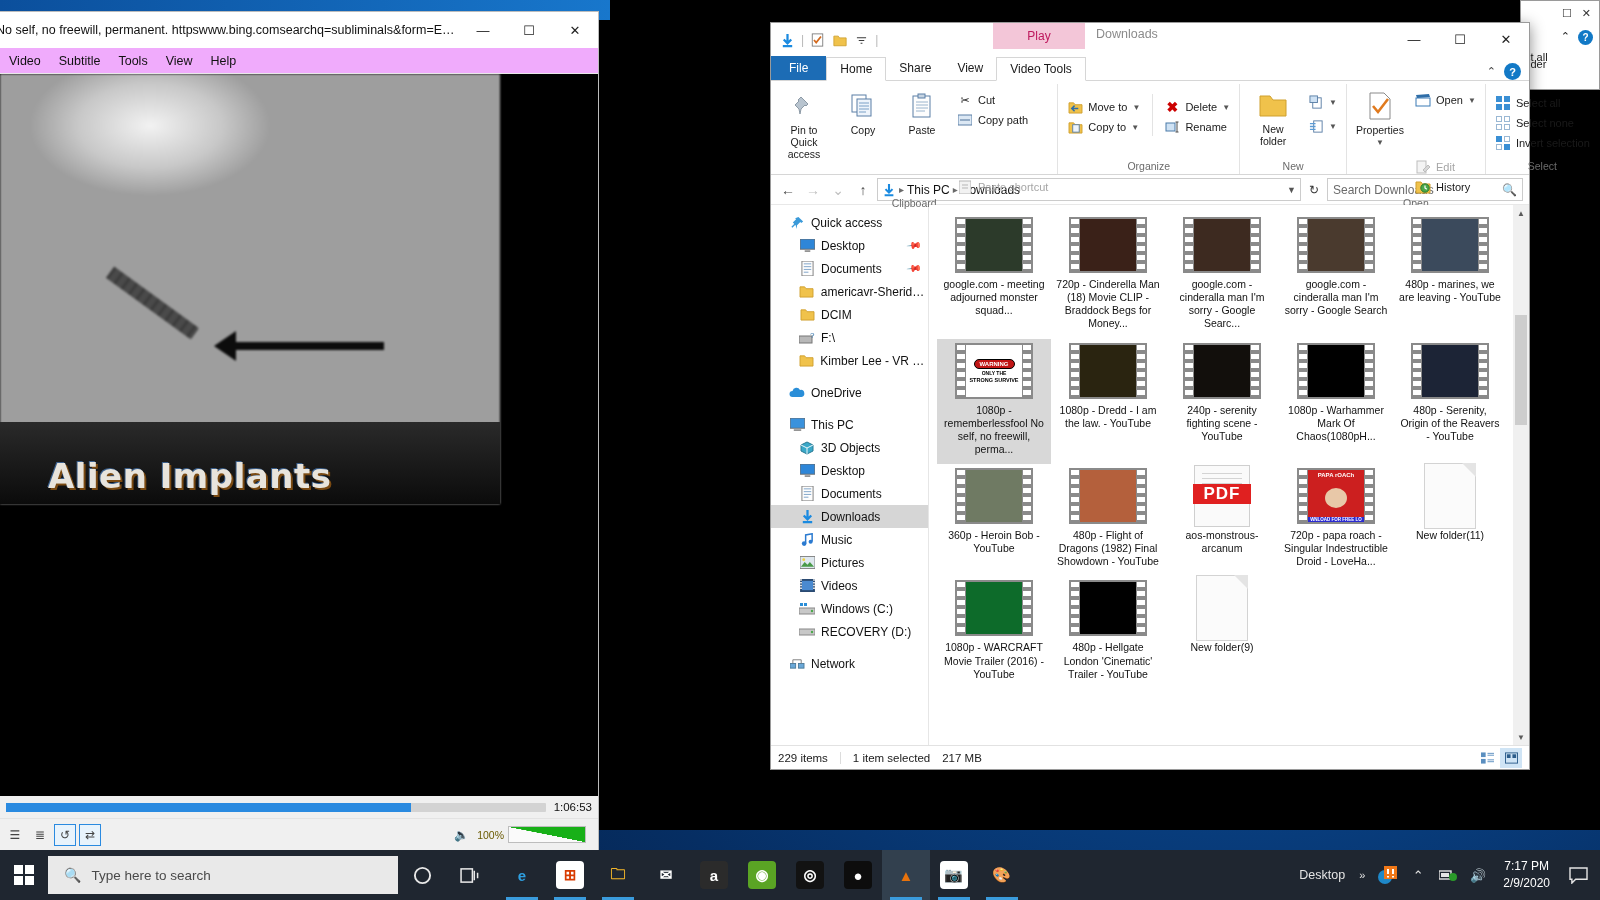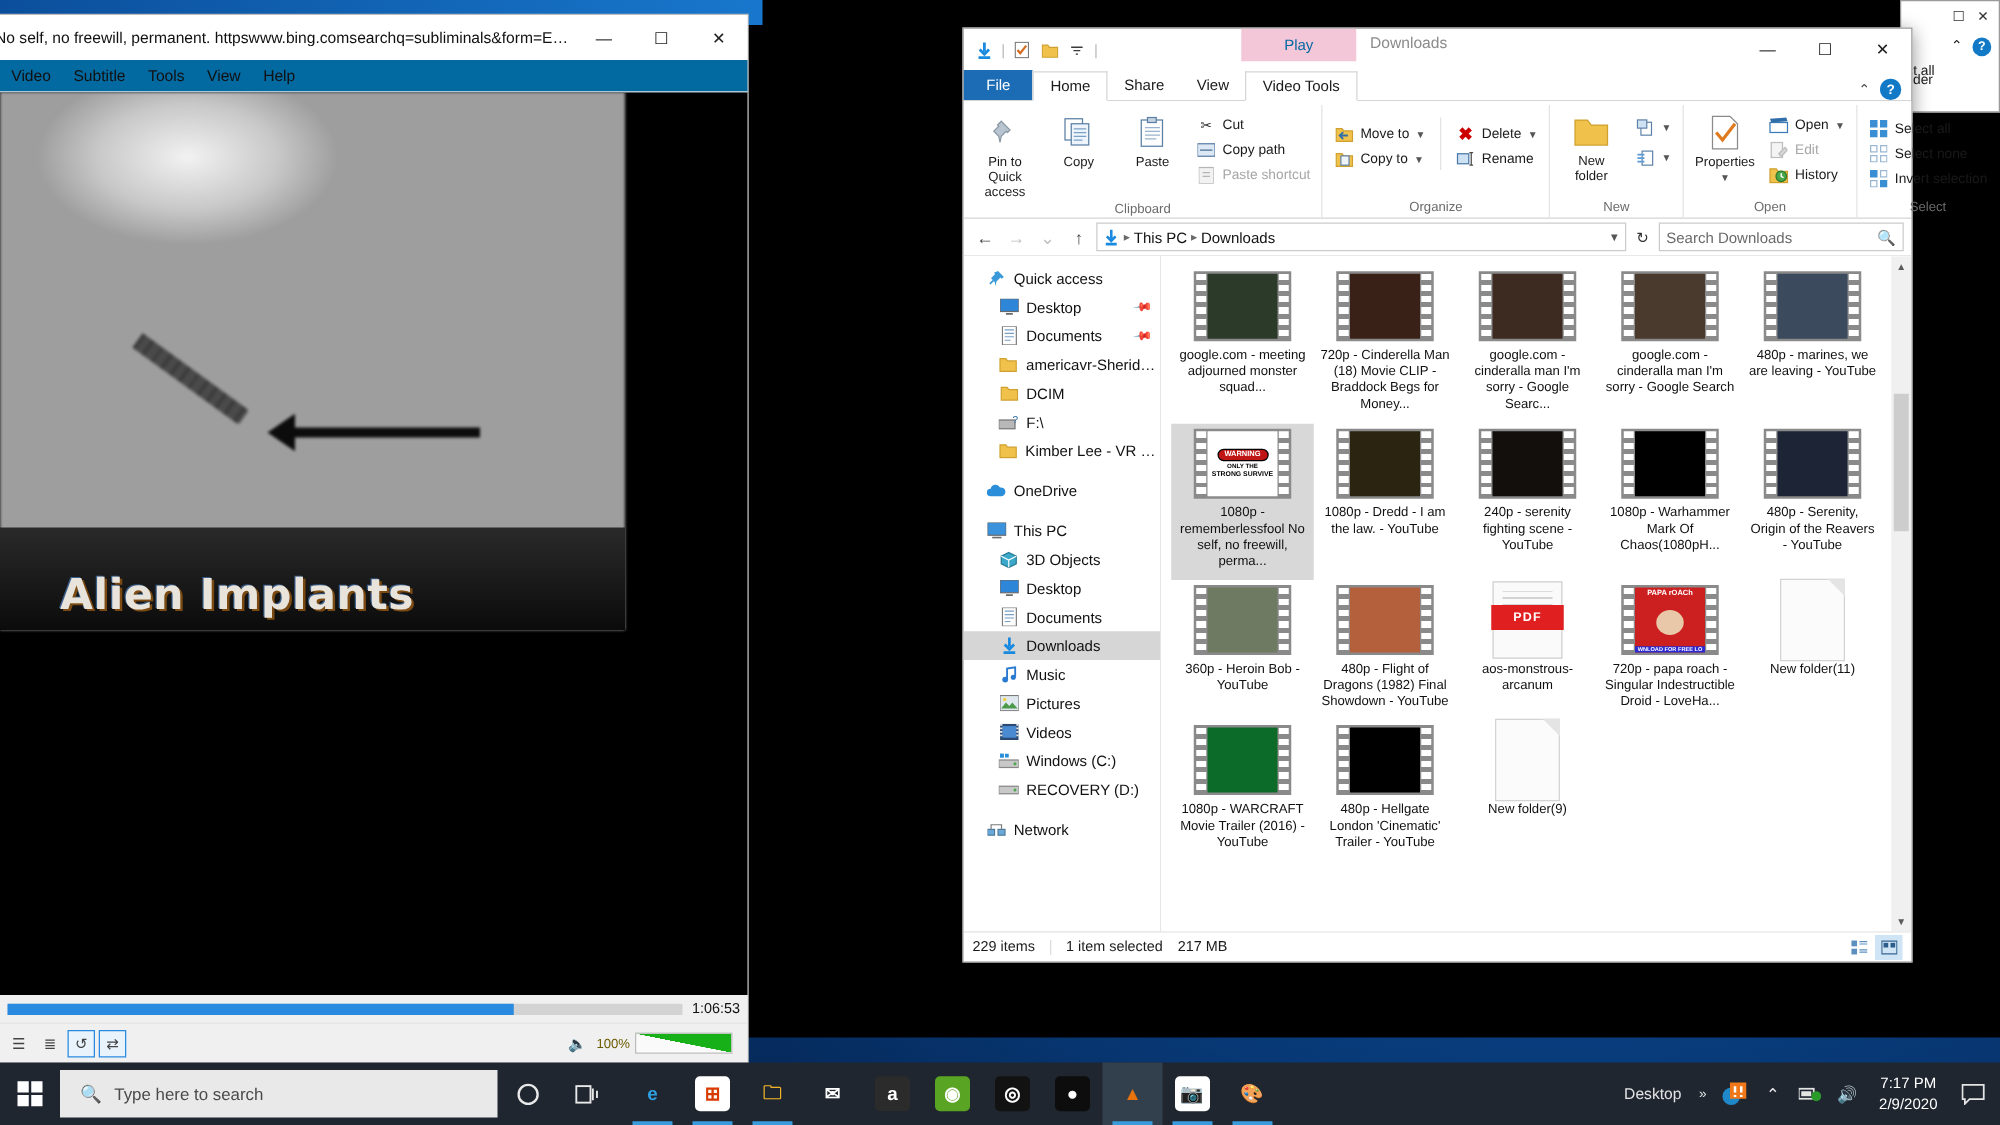"Play" #tool-tab-group { color: #0369a1 -> #be185d }
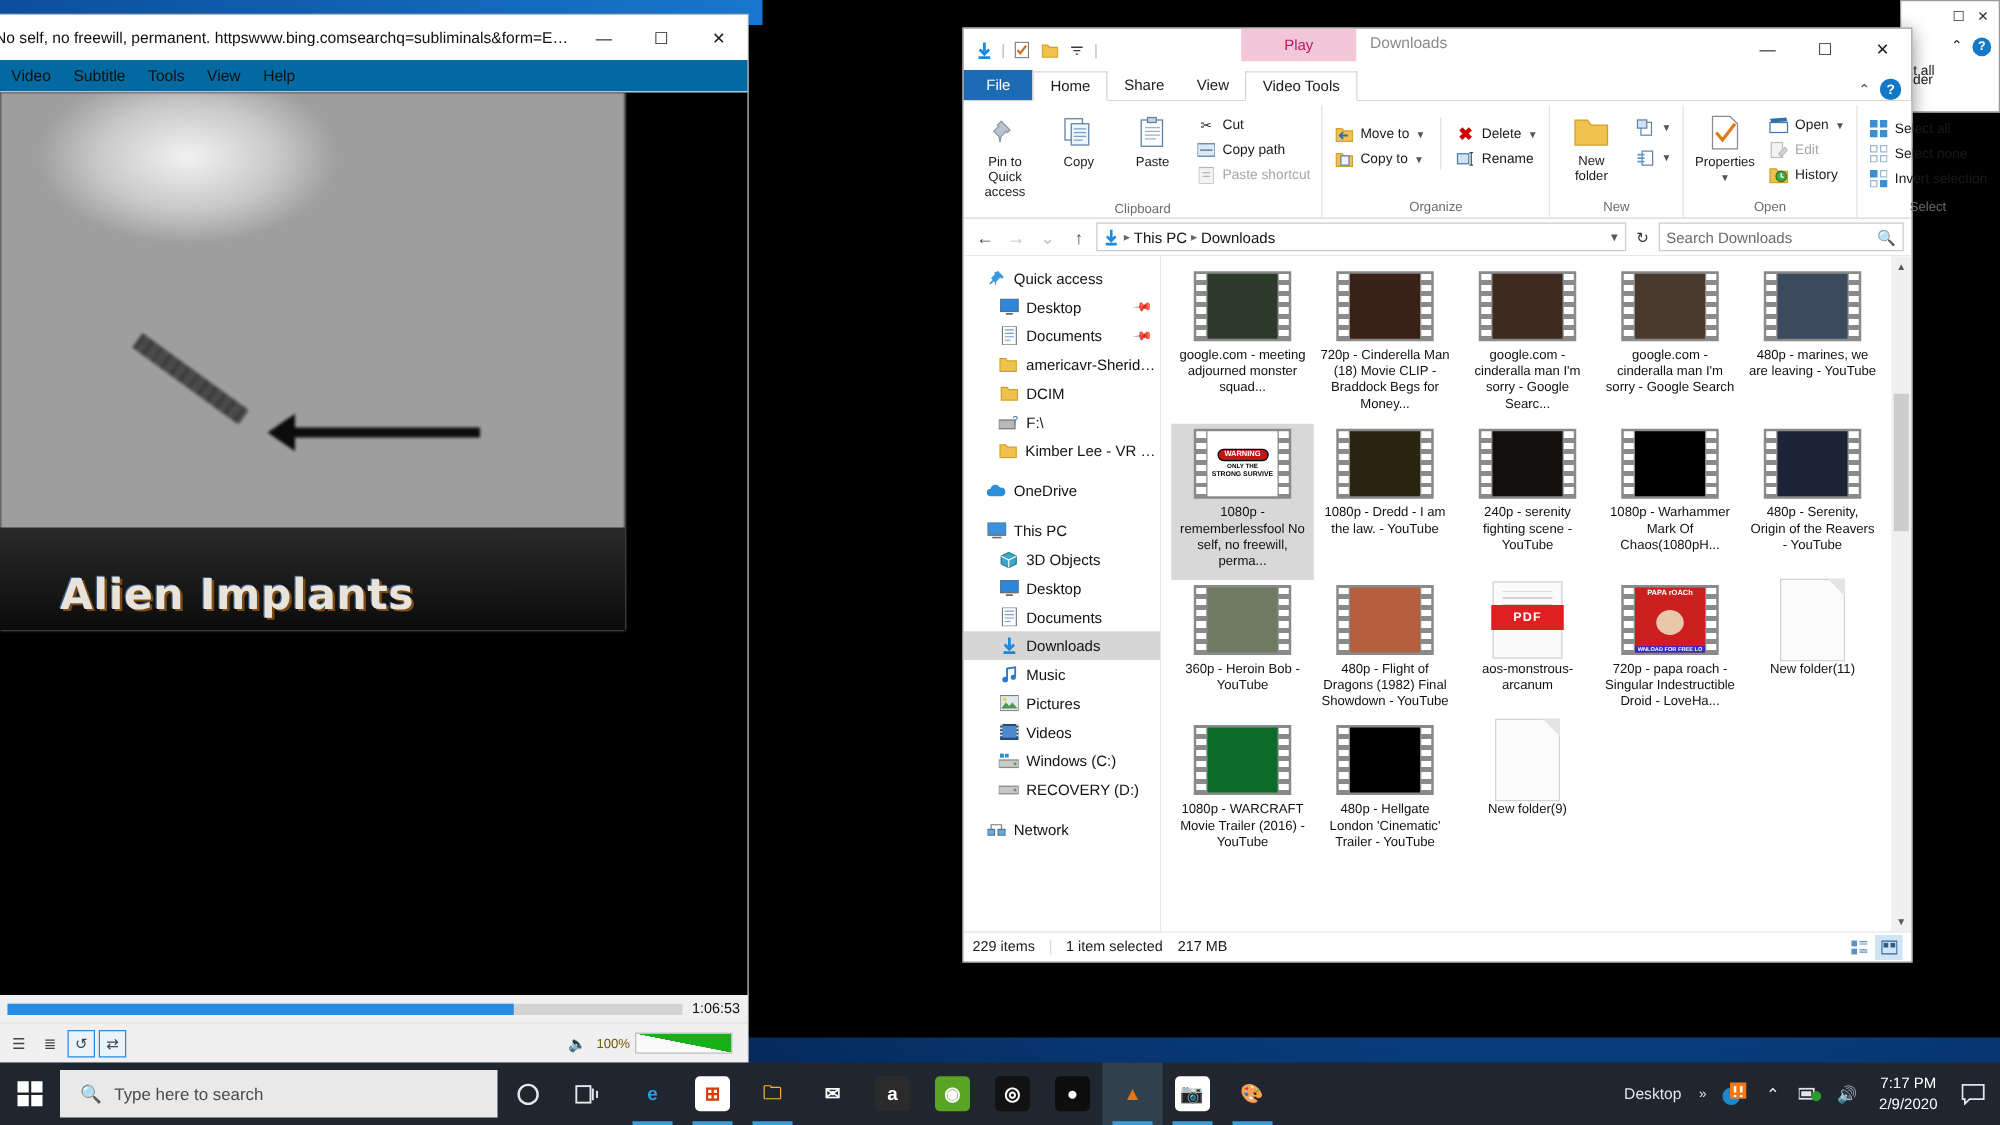"Video" #player-menubar { background: #0369a1 -> #f0abfc }
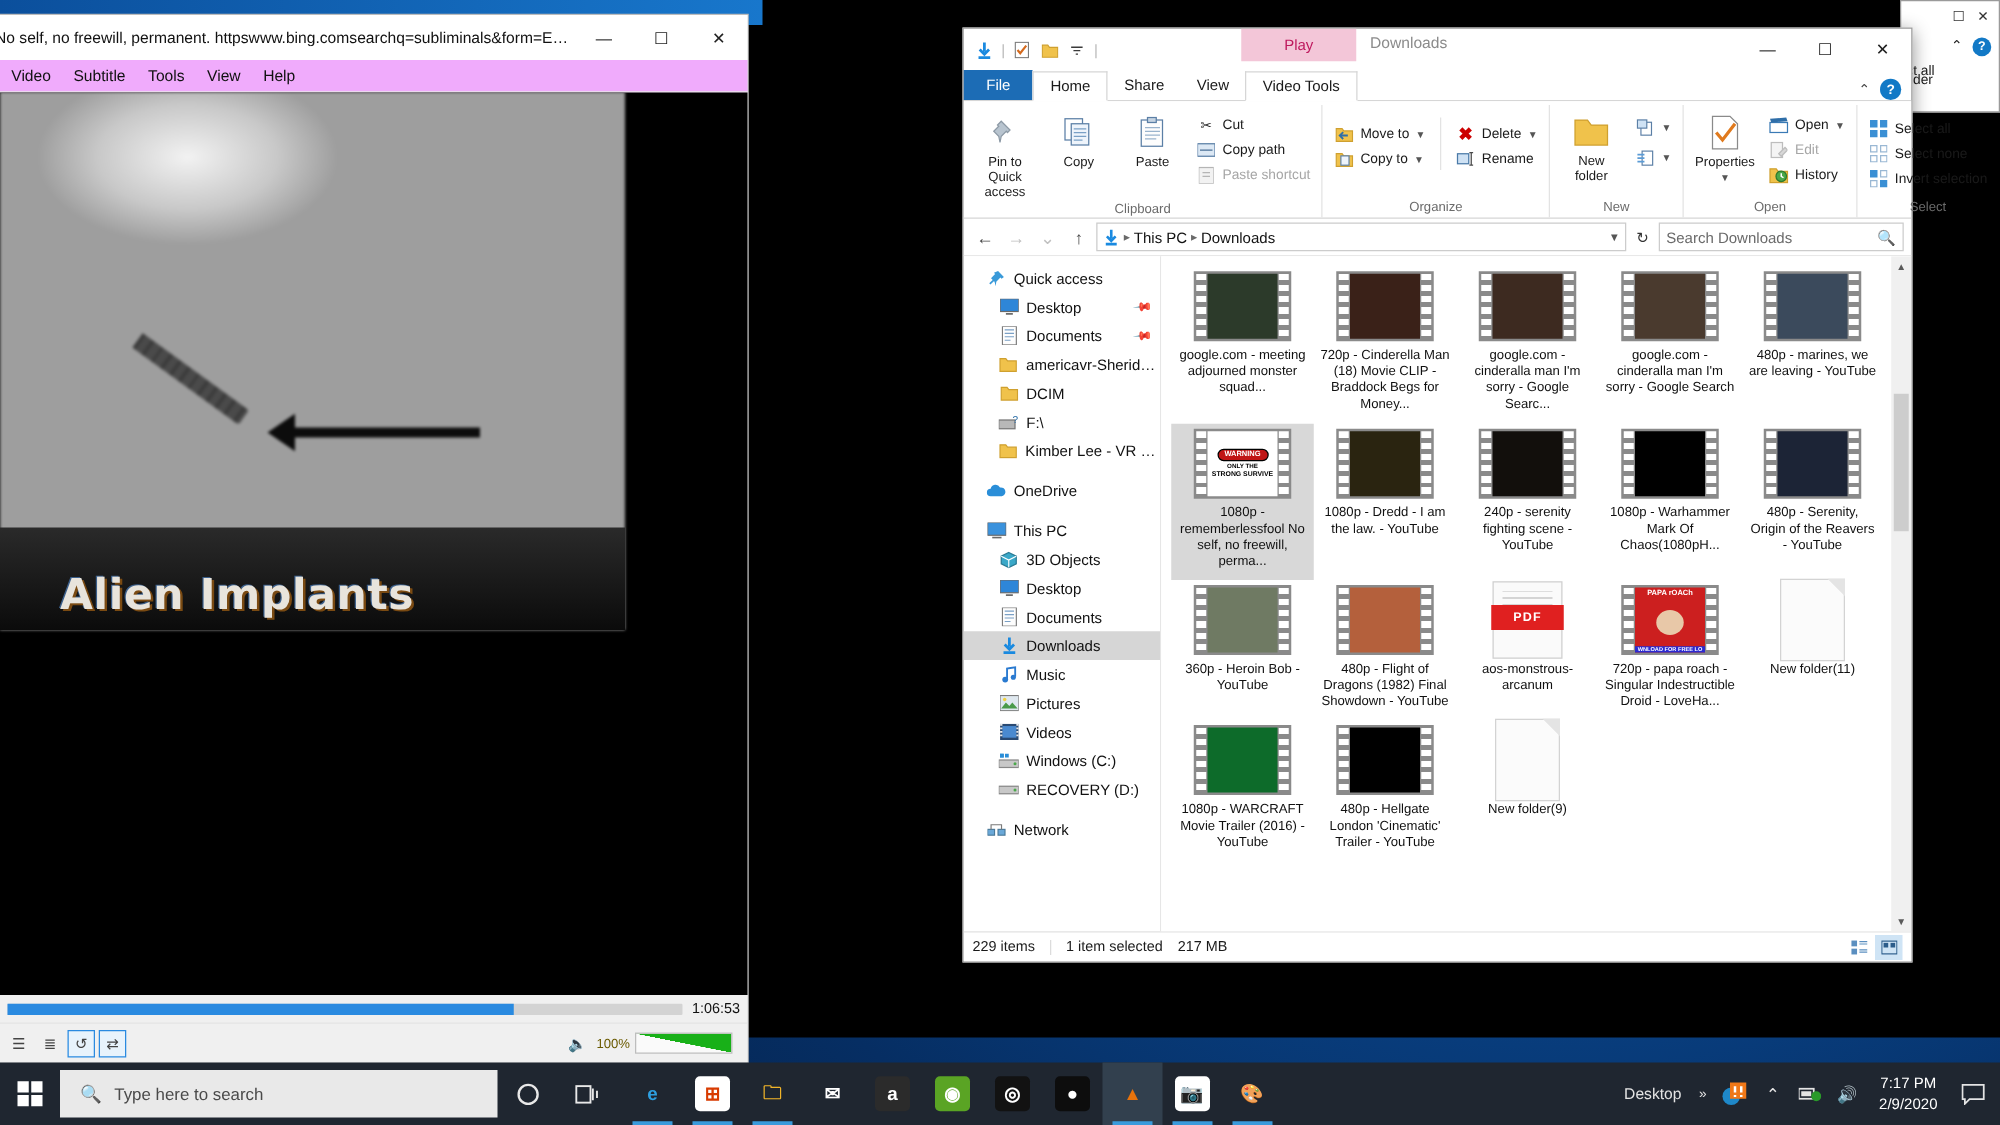"Edit" .small-btn.dim { margin-top: none -> 47px }
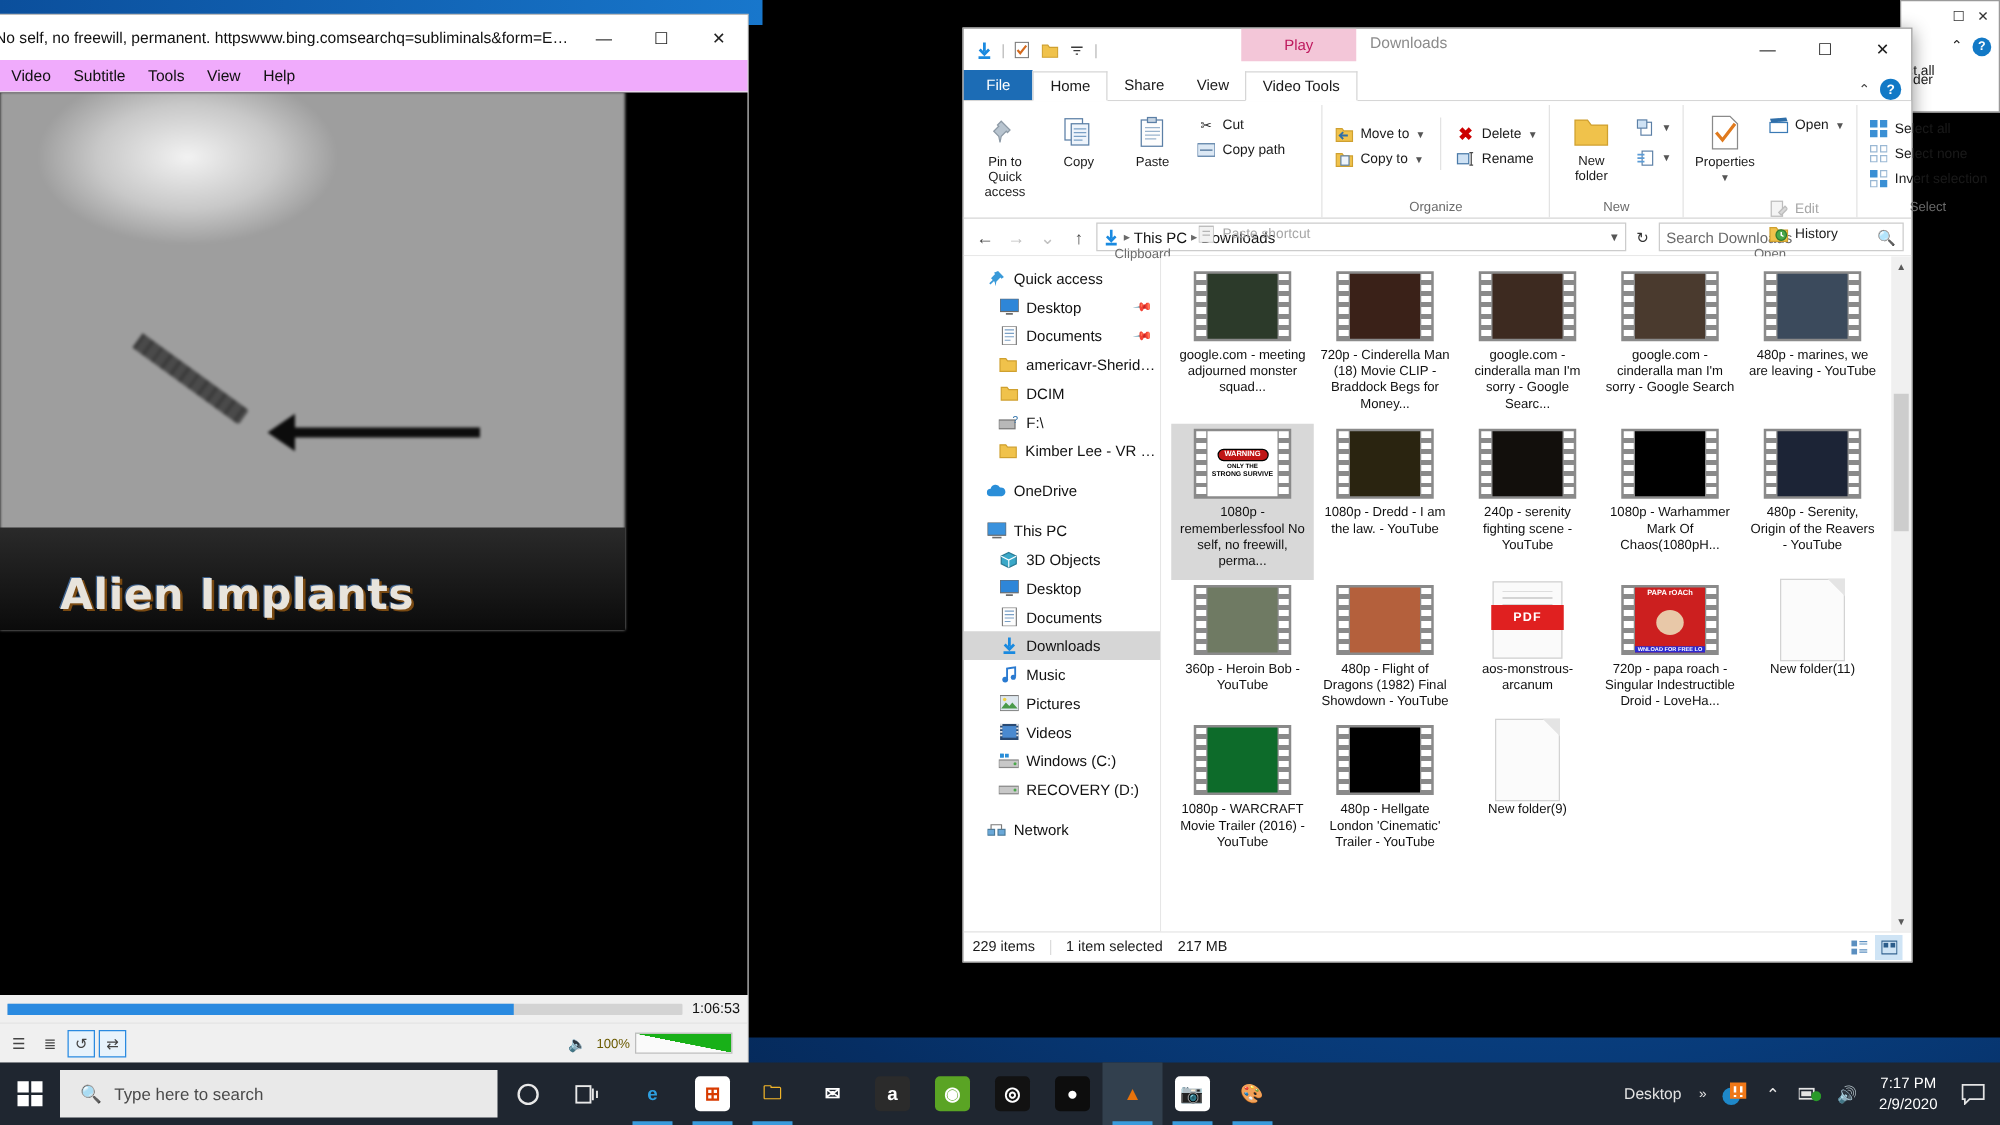"PDF" .pdf-ico .band { font-size: 10px -> 17px }
